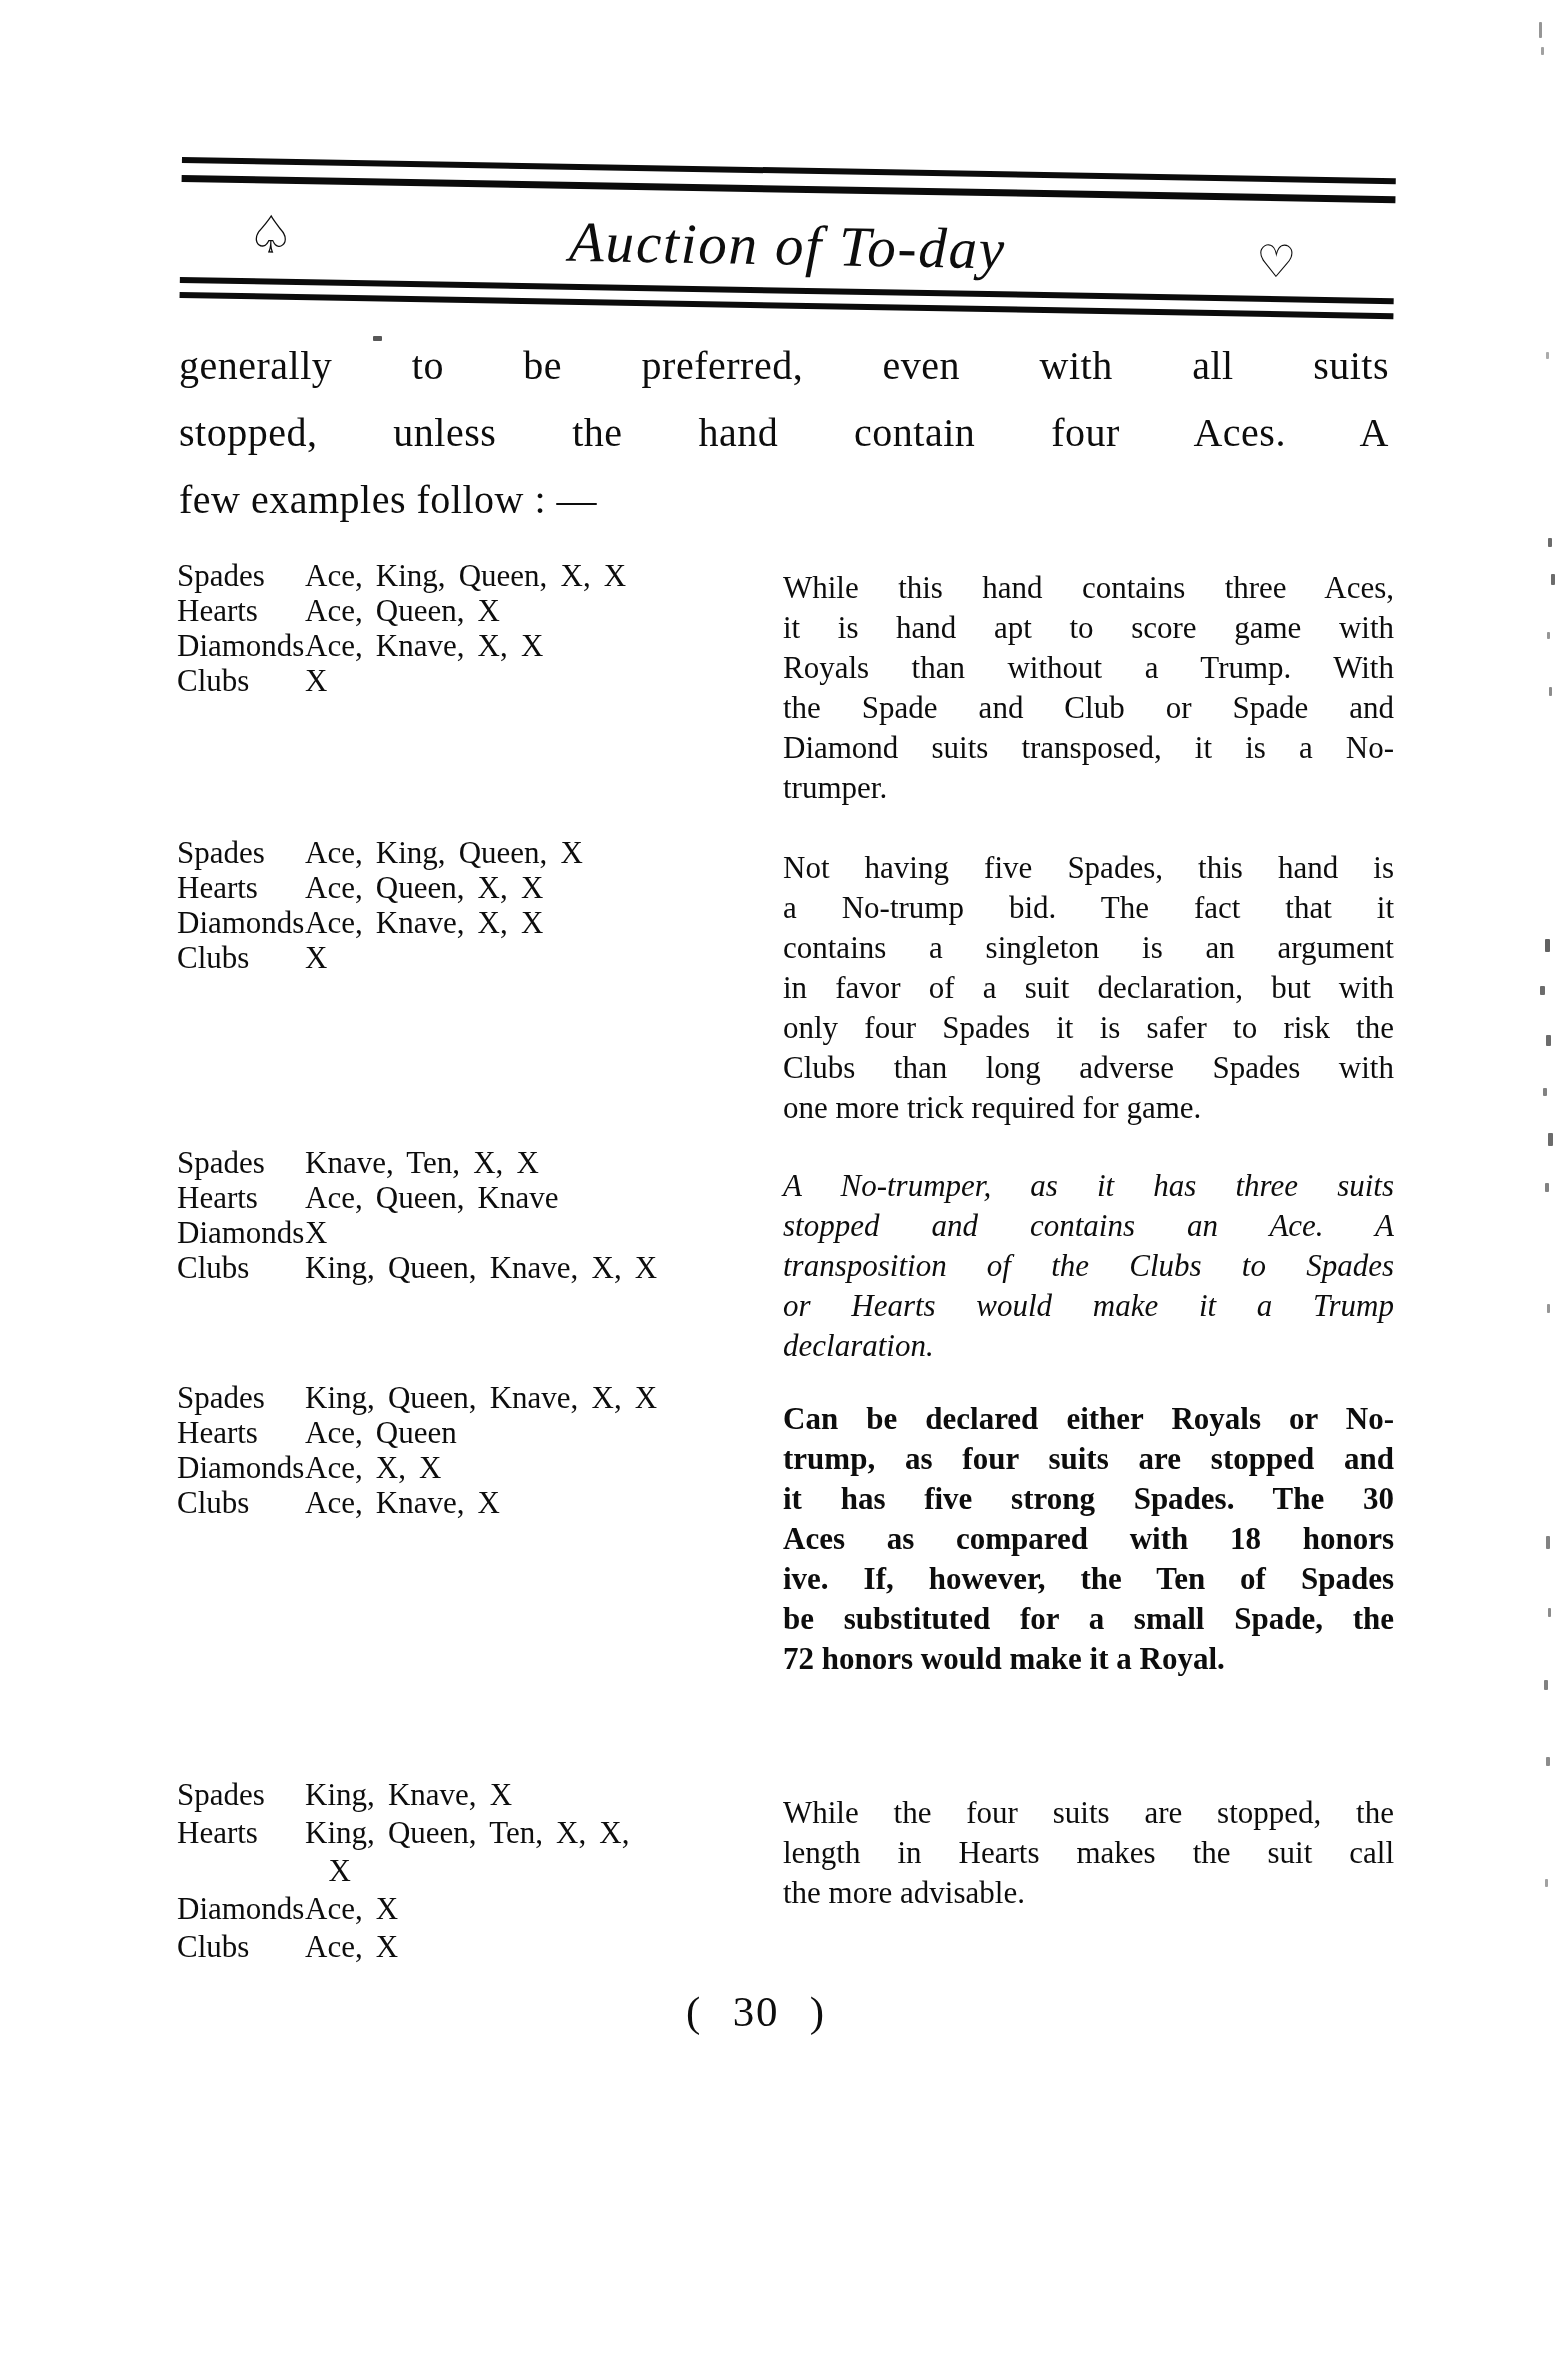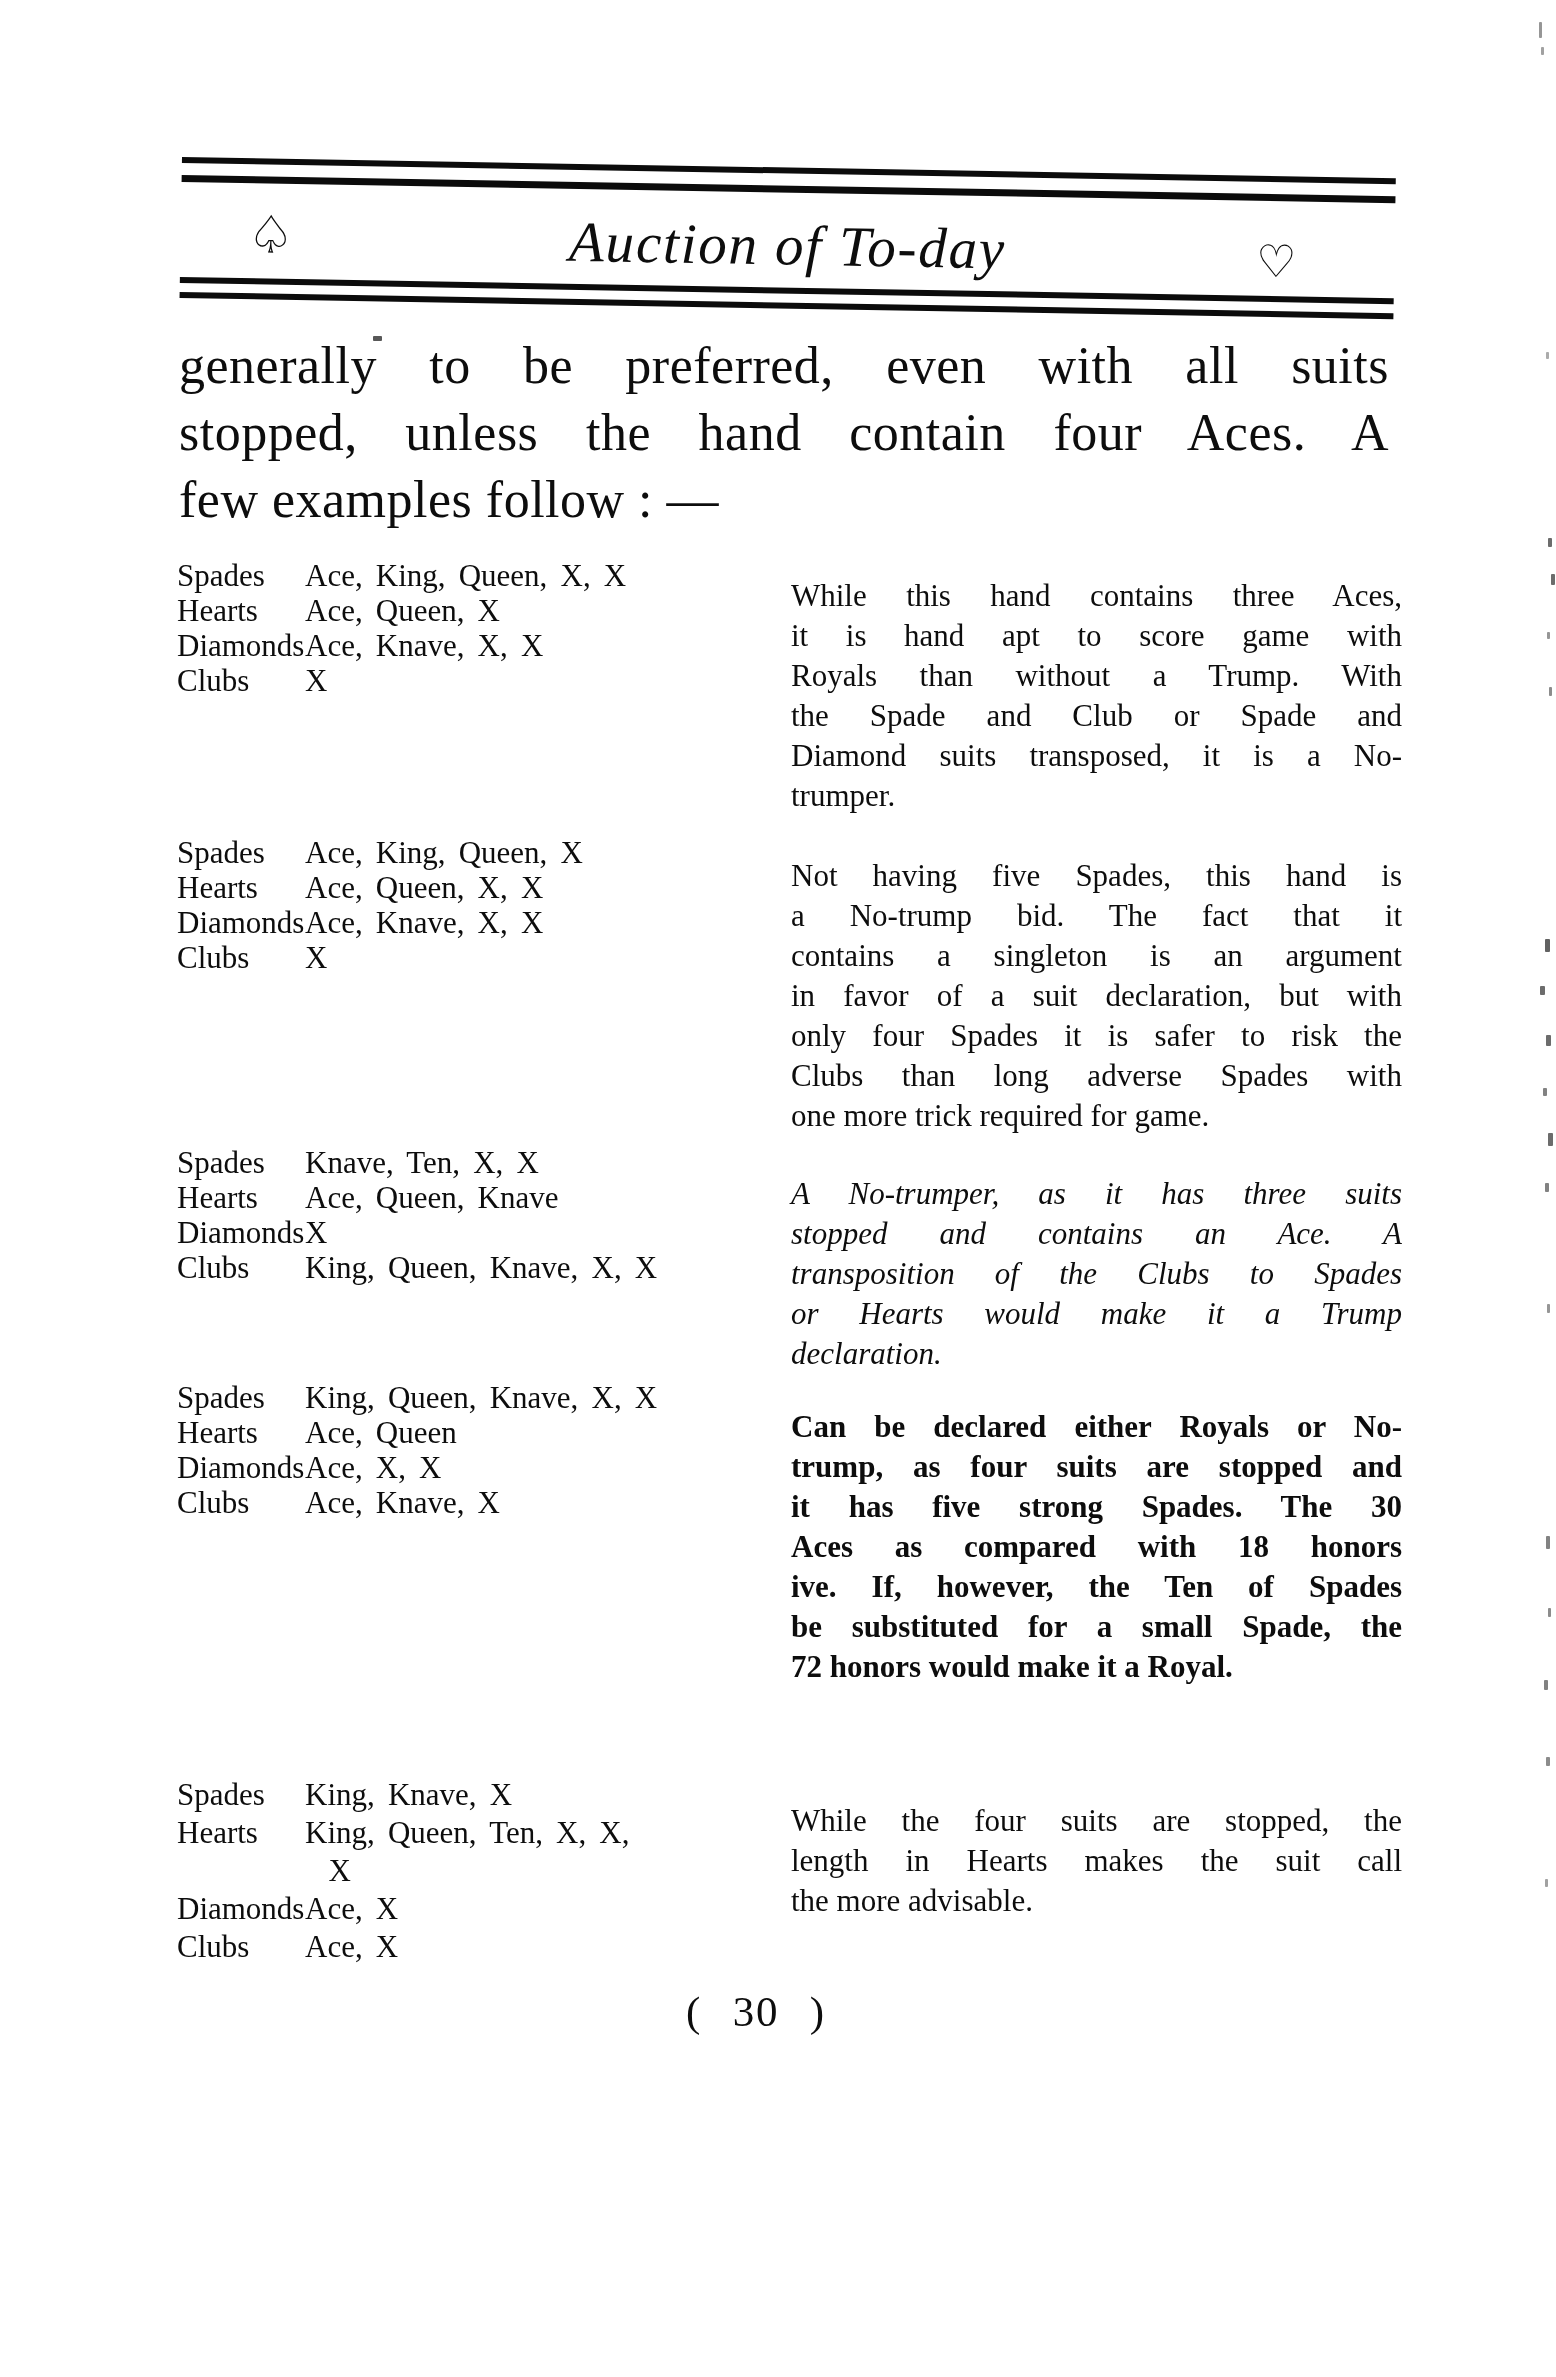"generally to be preferred, even" .intro { font-size: 52px -> 40px }
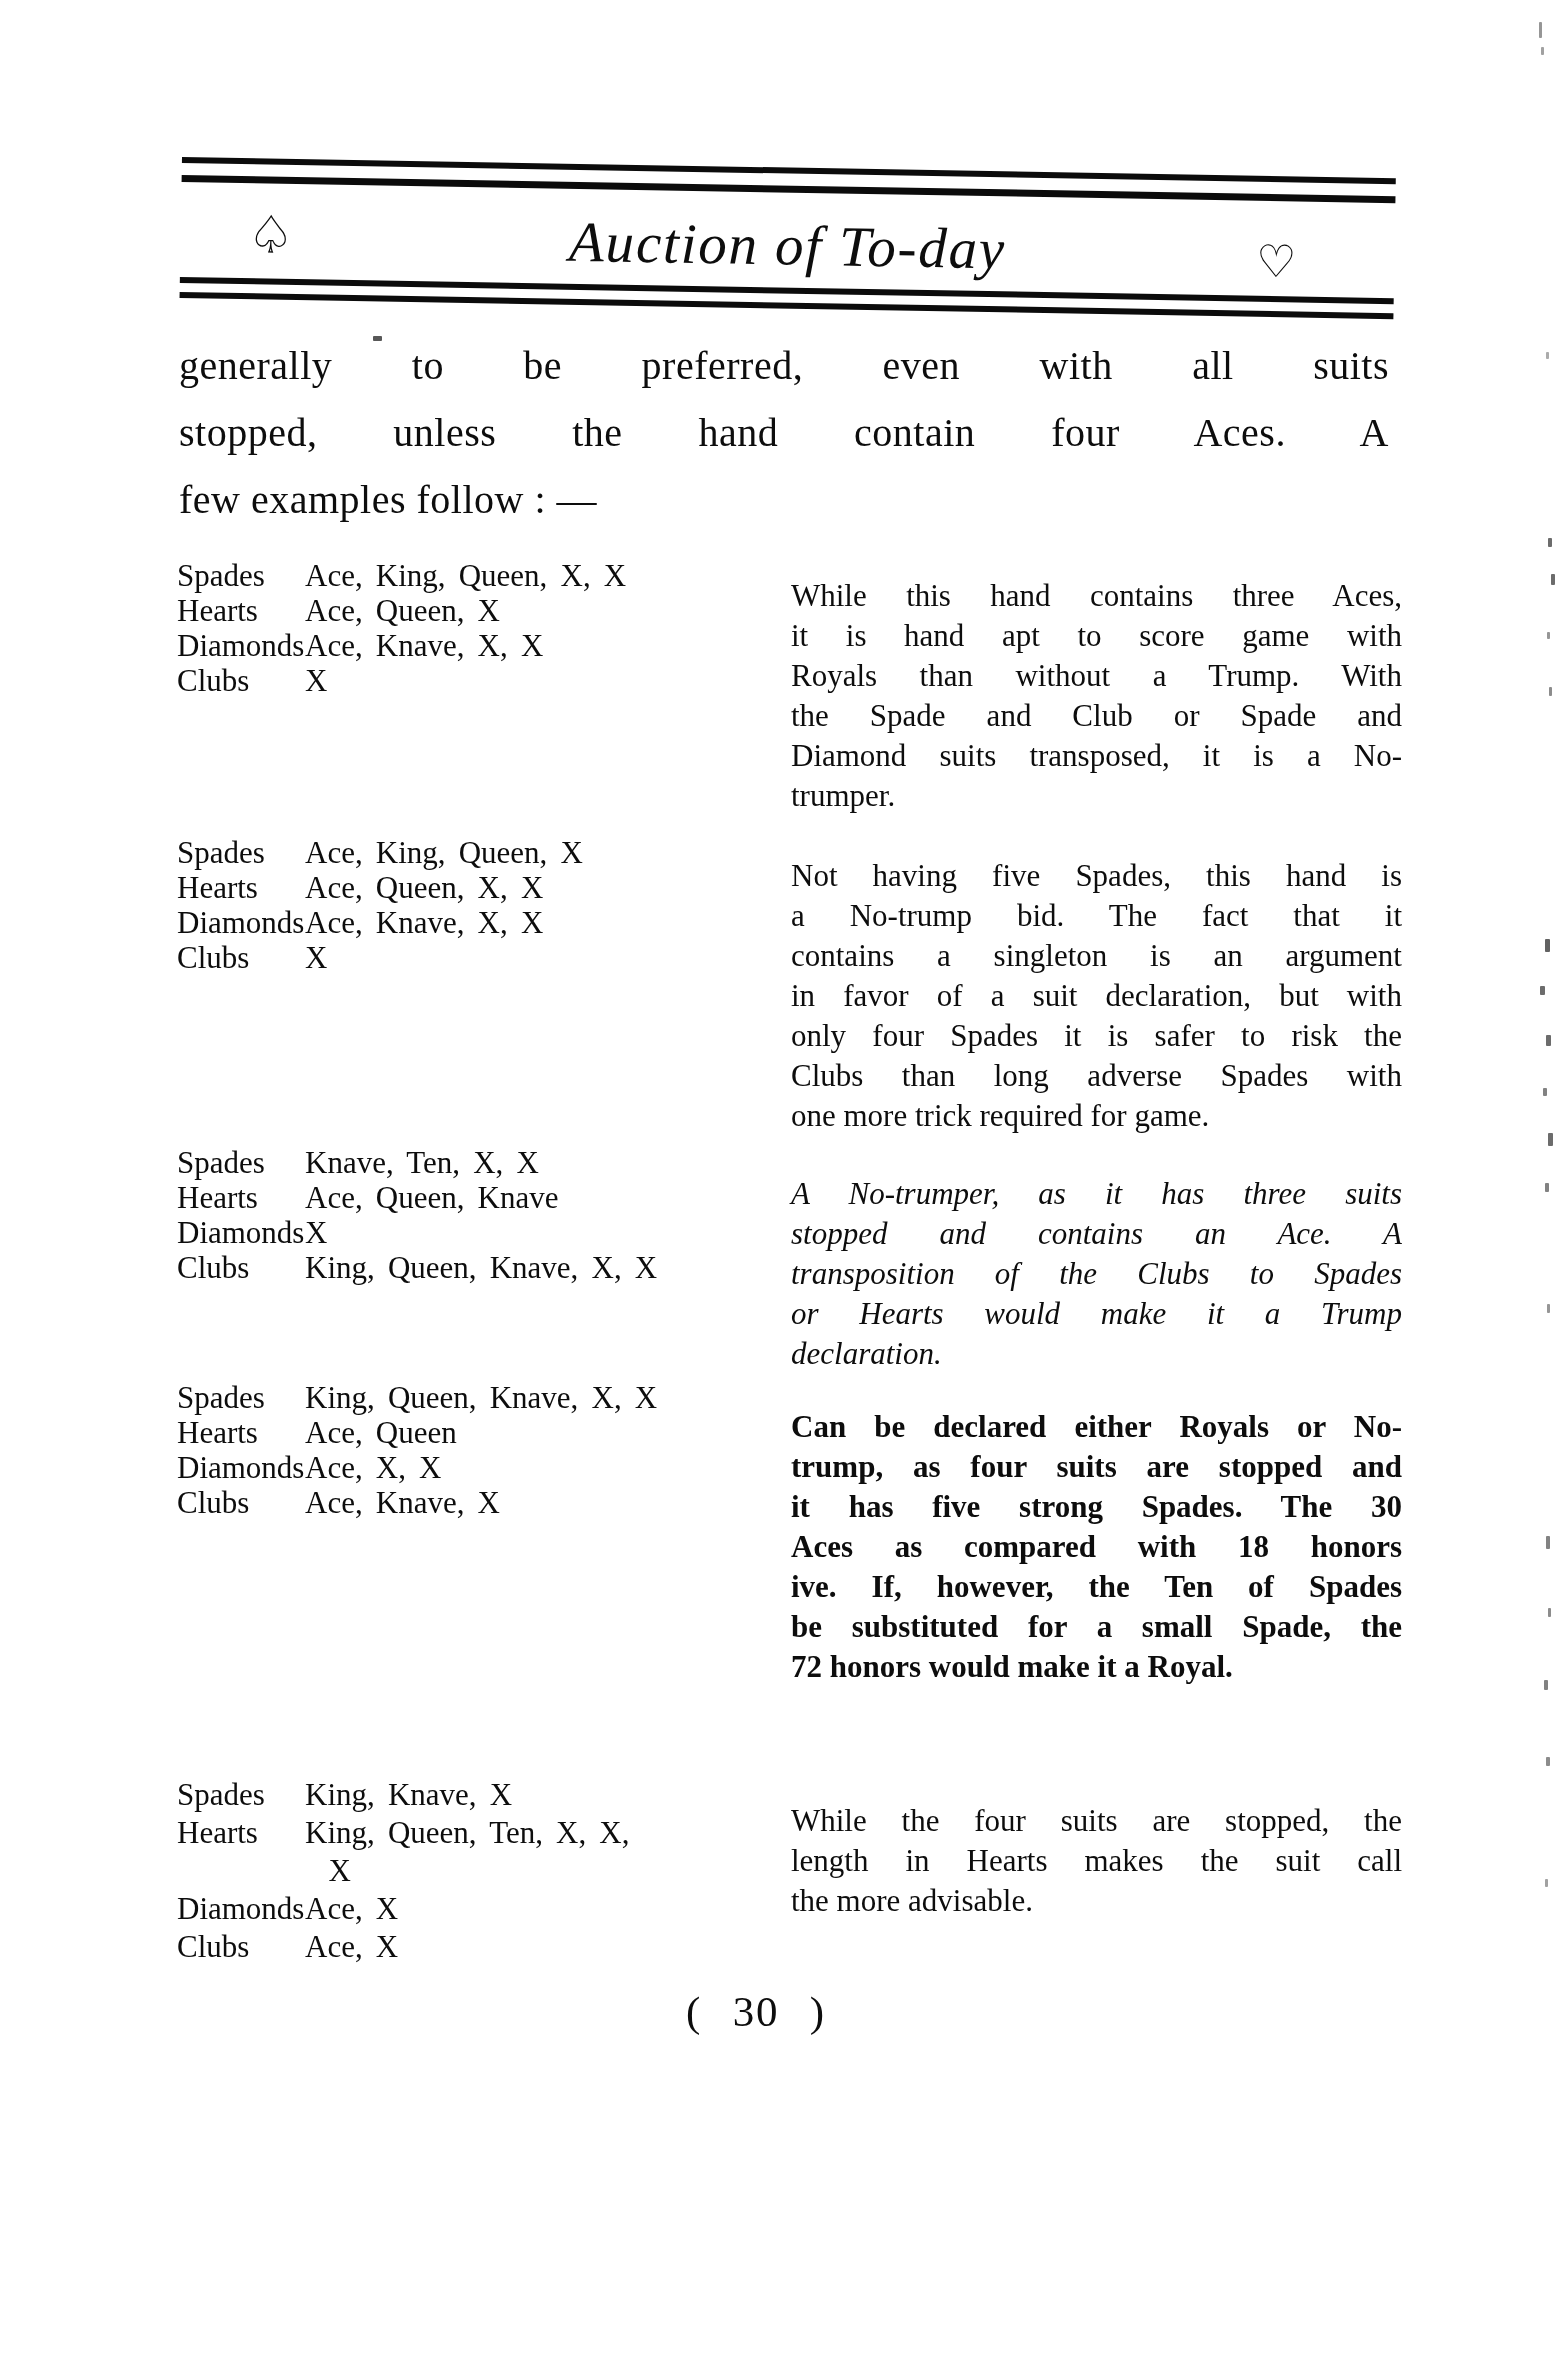"While this hand contains three" .comment { margin: 16px -> 8px }
